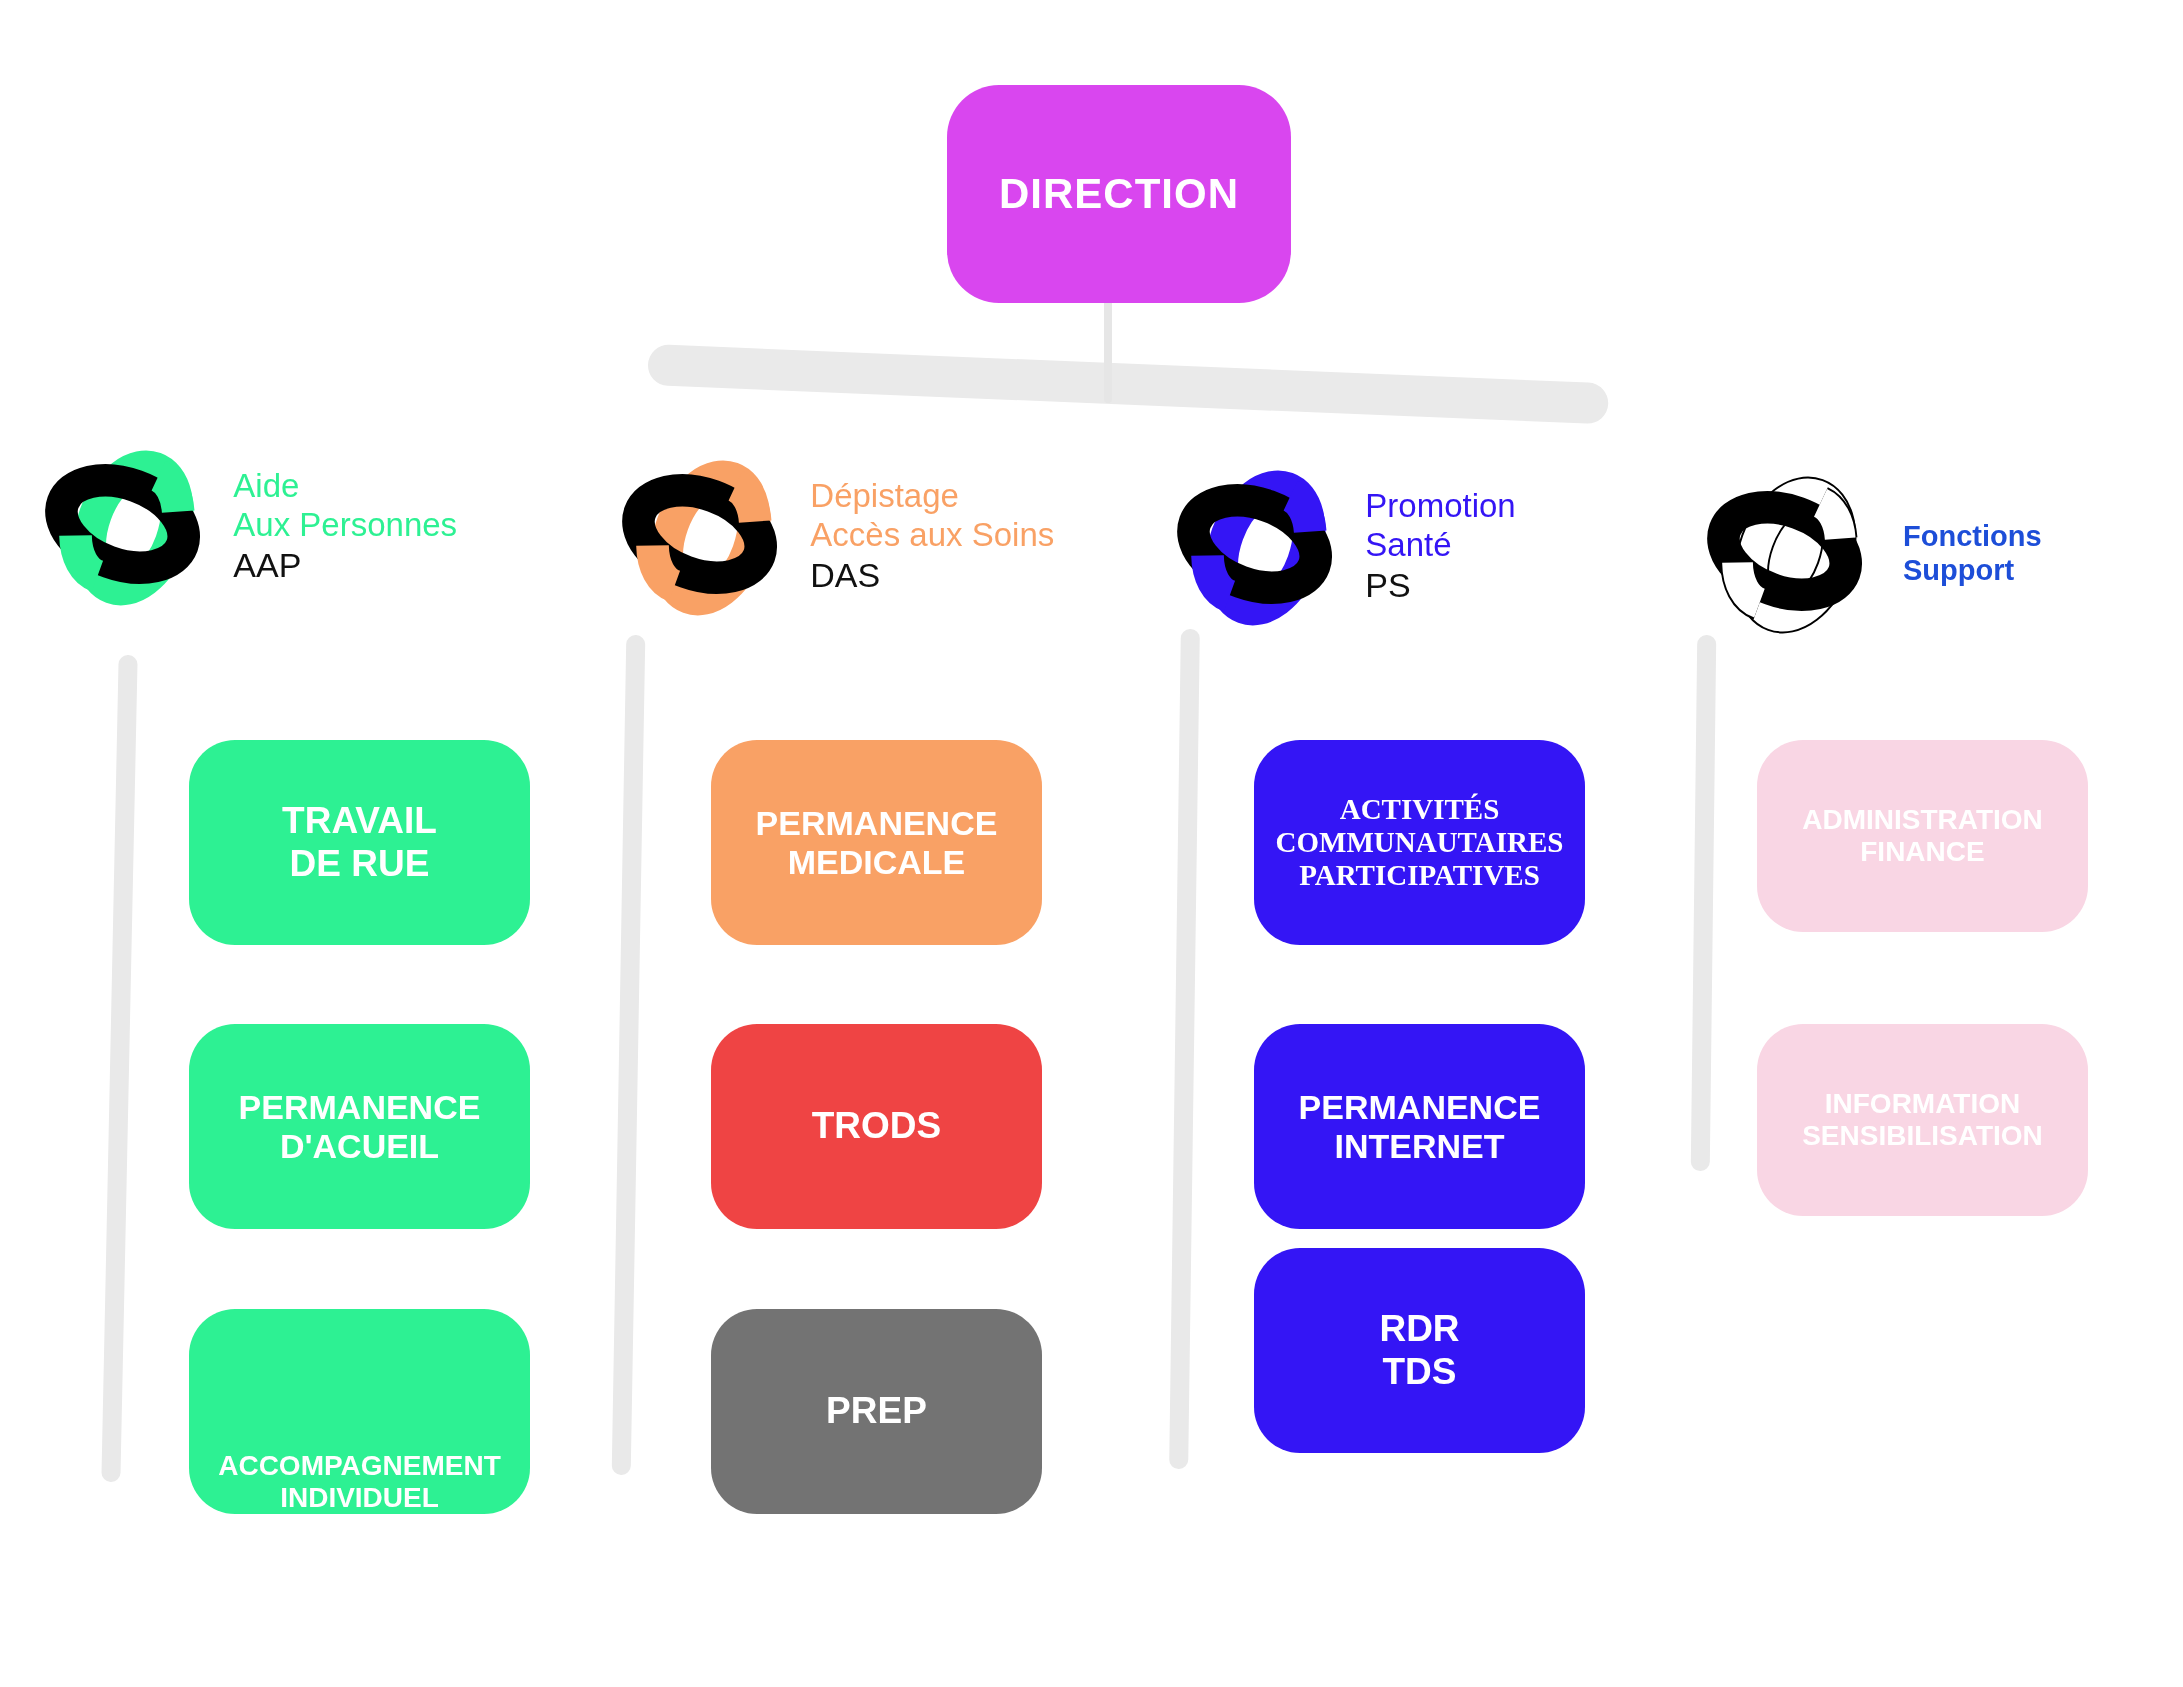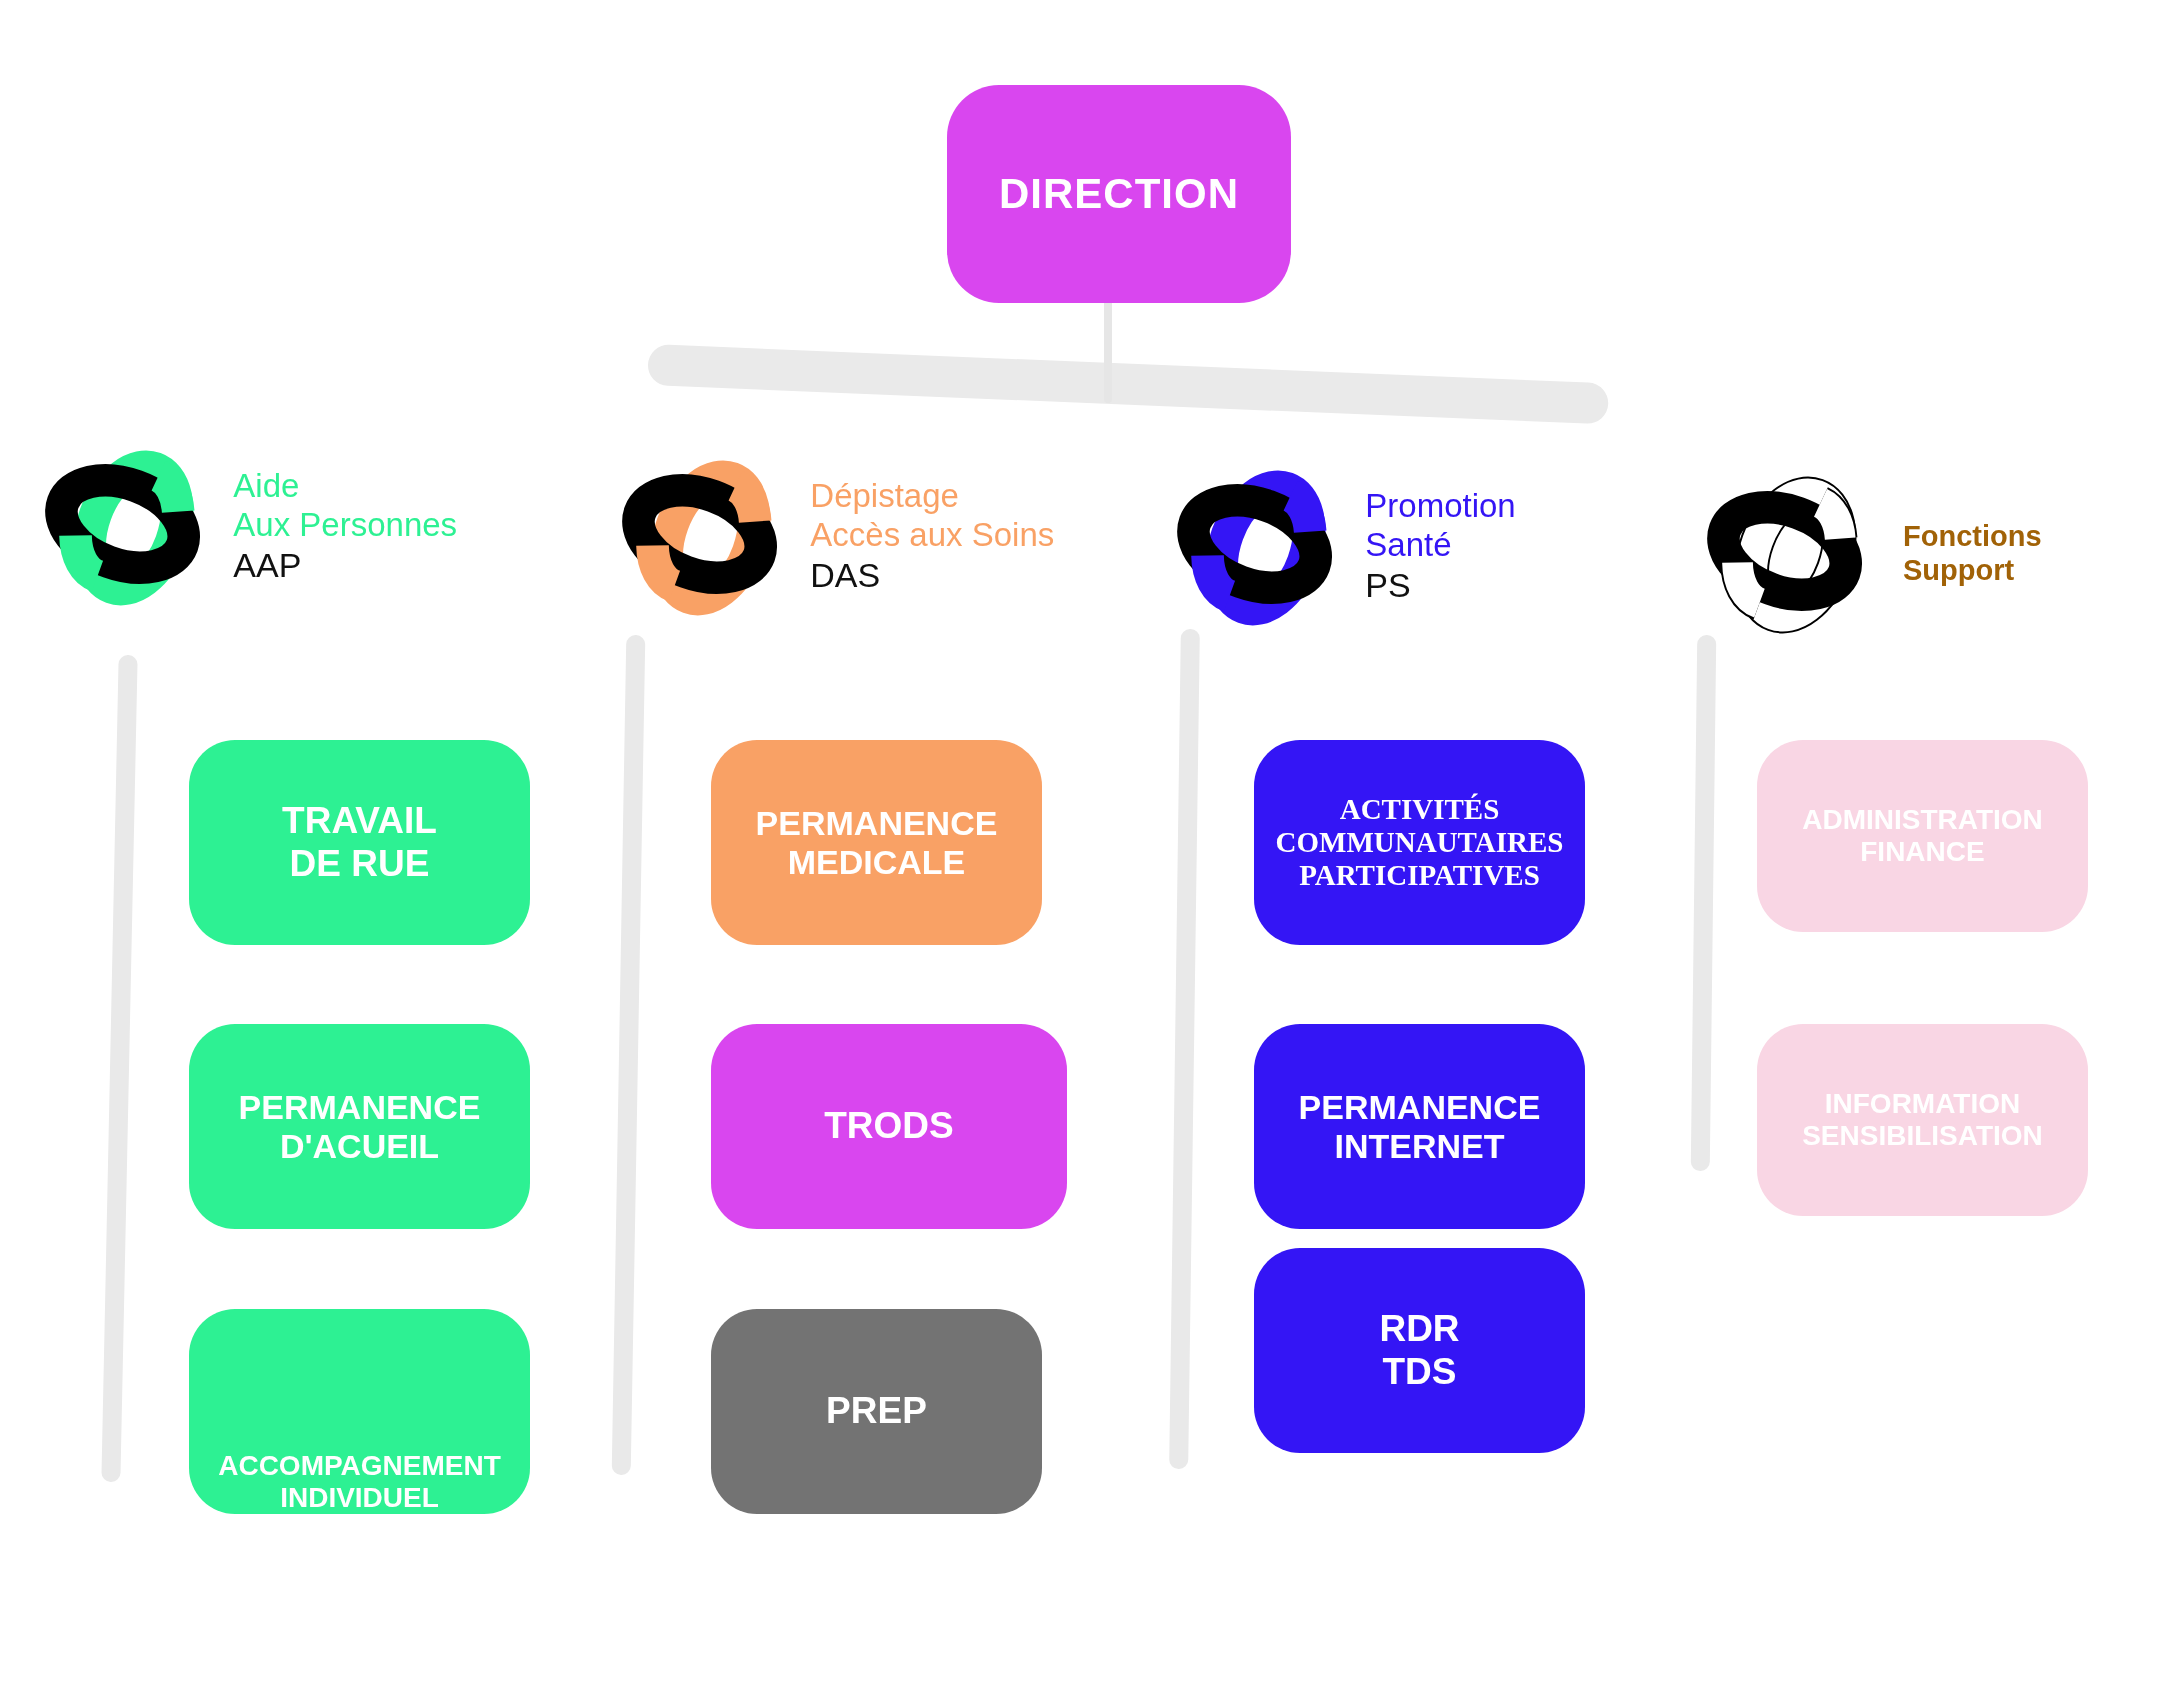"Fonctions" .logo-text.support .l1,.logo-text.support .l2 { color: #a16207 -> #1d4ed8 }
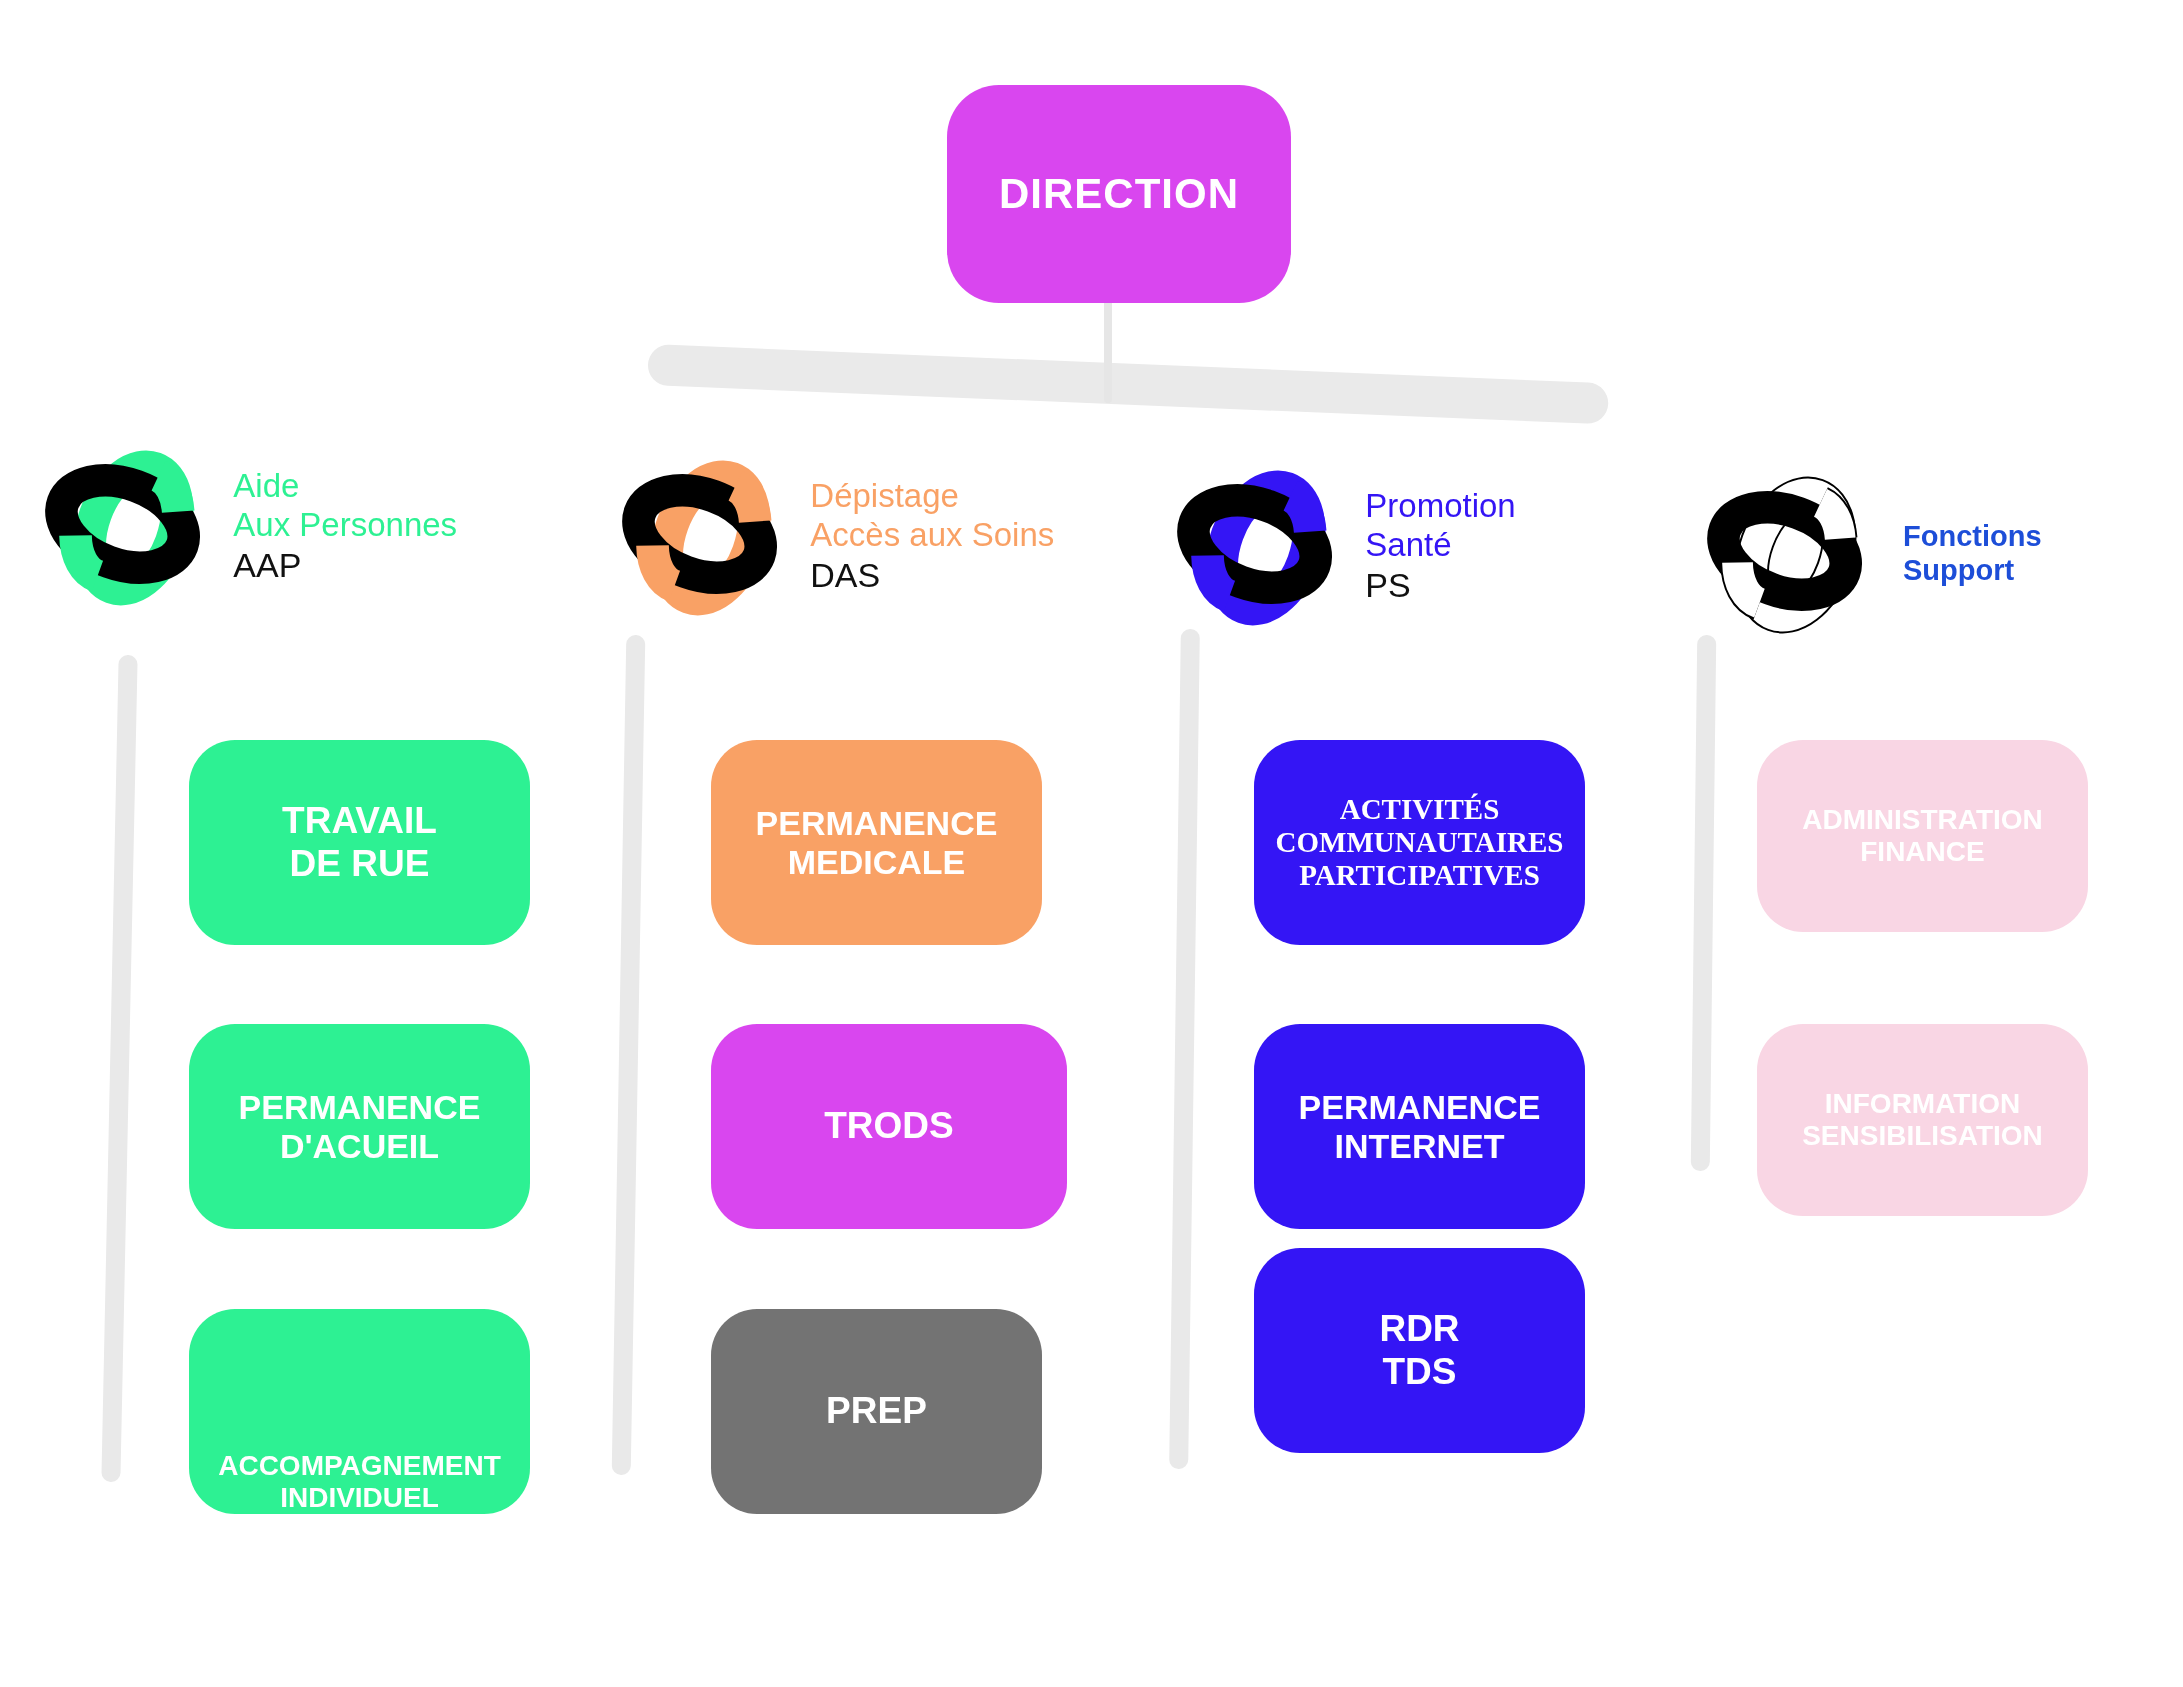"TRODS" div.unit { background: #d946ef -> #ef4444; width: 356px -> 331px }
